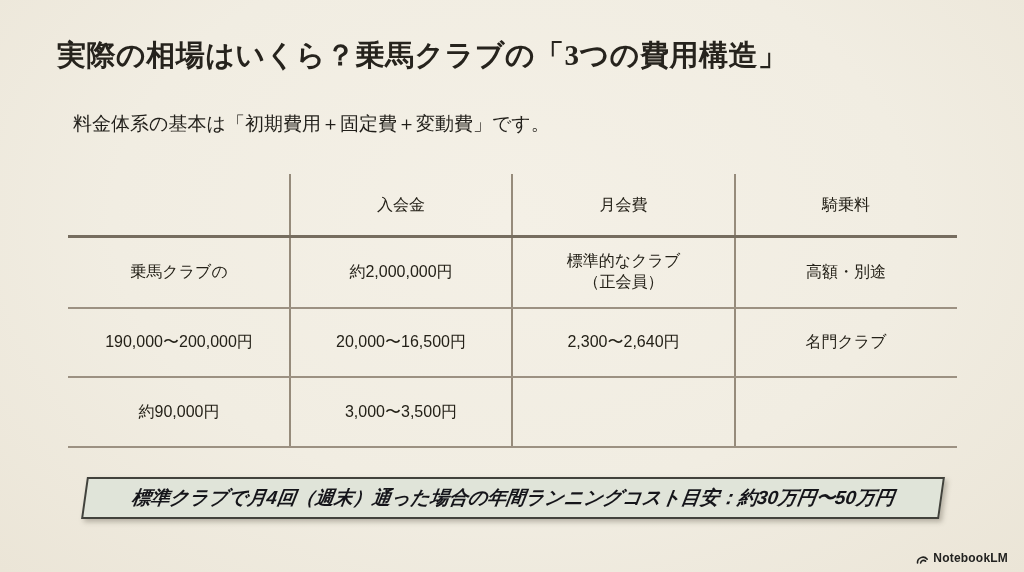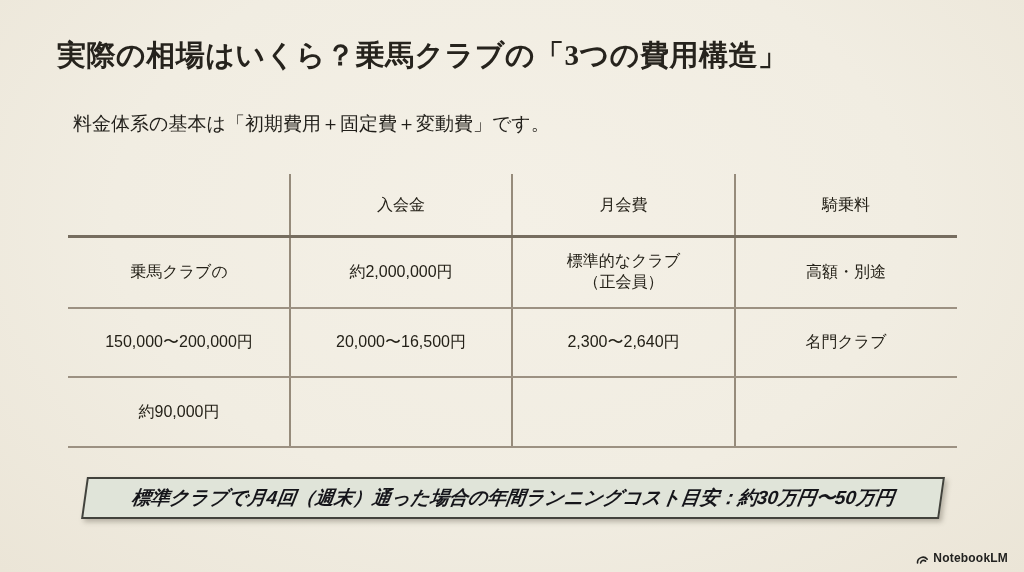"150,000〜200,000円" div.cell { text: 150,000 -> 190,000 }
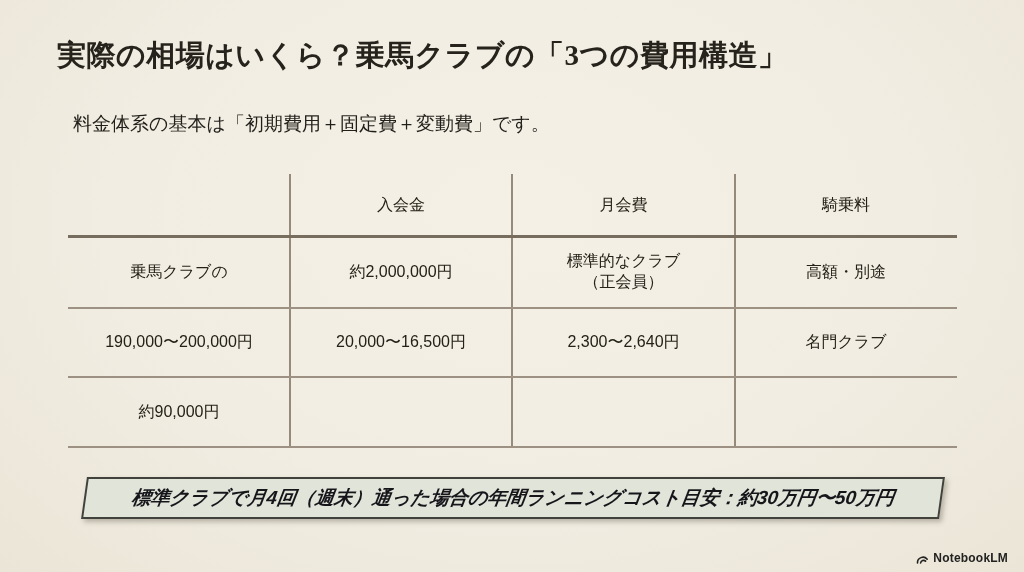"3,000〜3,500円" div.cell { html: none -> <div>3,000〜3,500円</div> }
